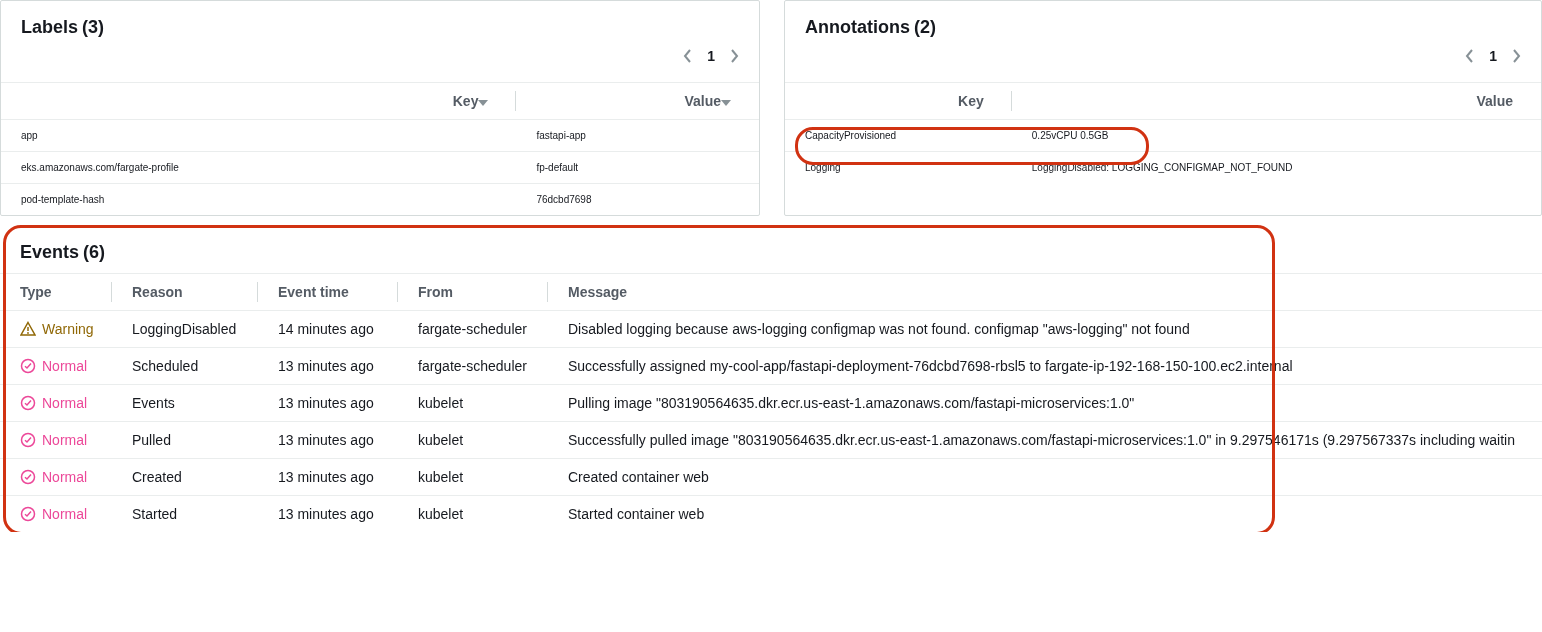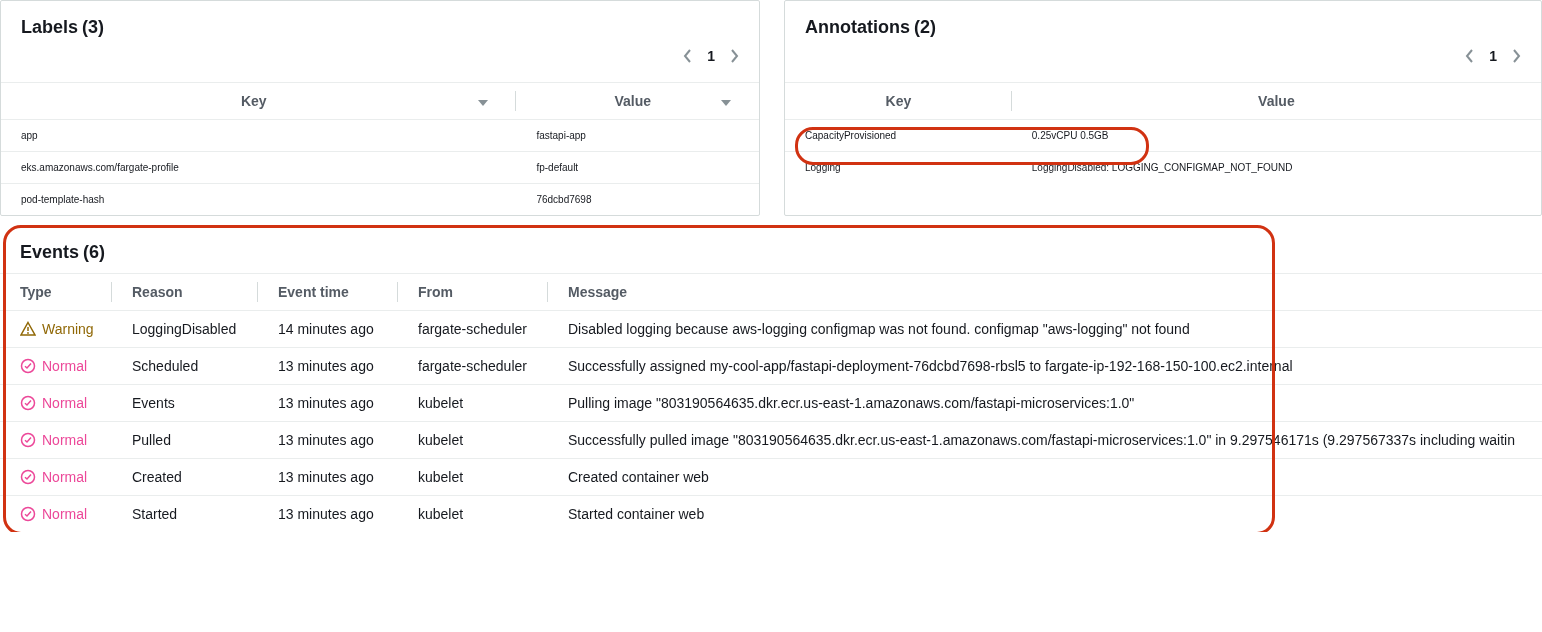"Key" .thead-row th { text-align: center -> right }
